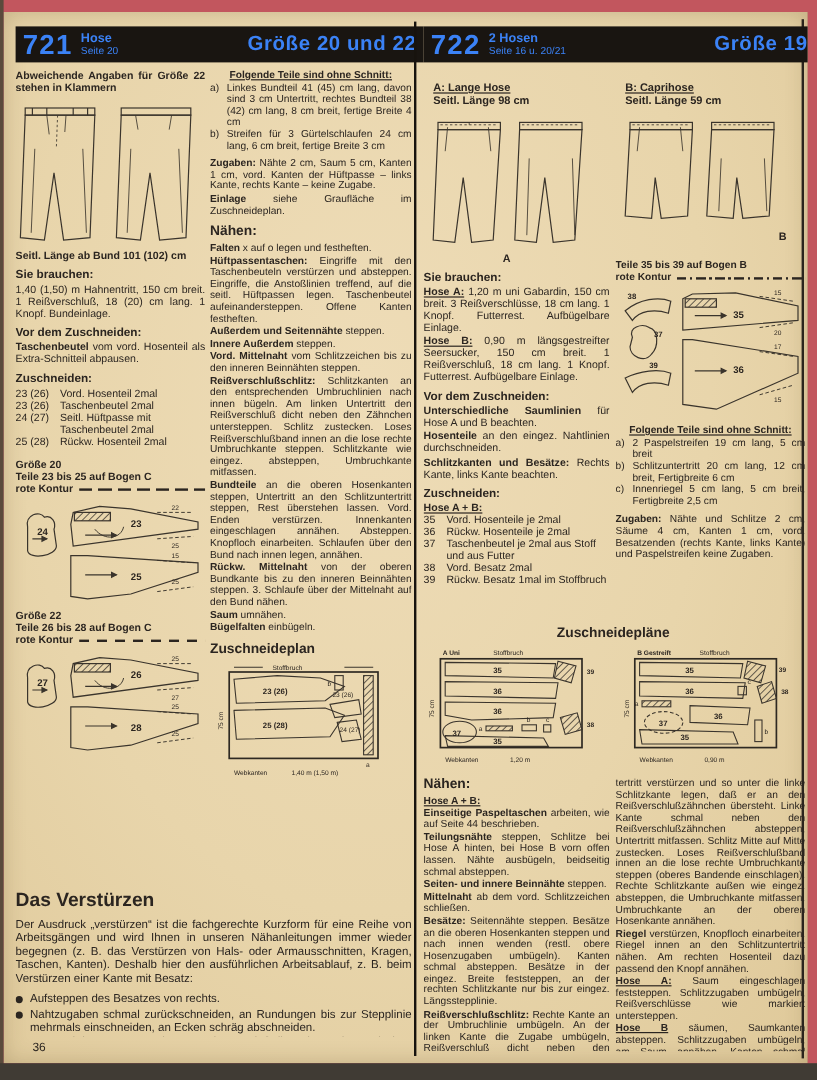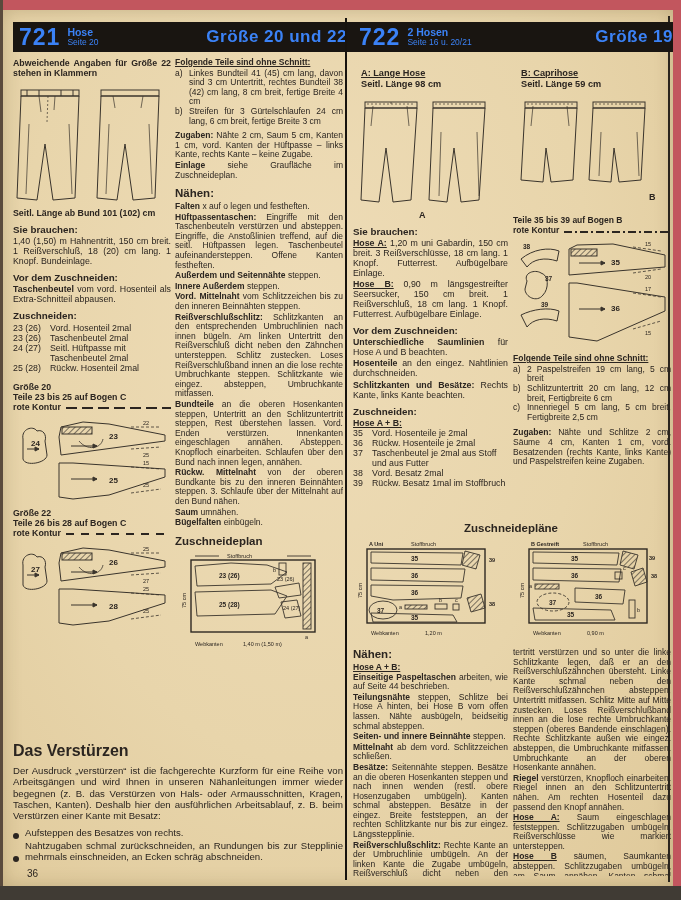"Folgende Teile sind ohne Schnitt:" .ulhead { text-align: none -> center }
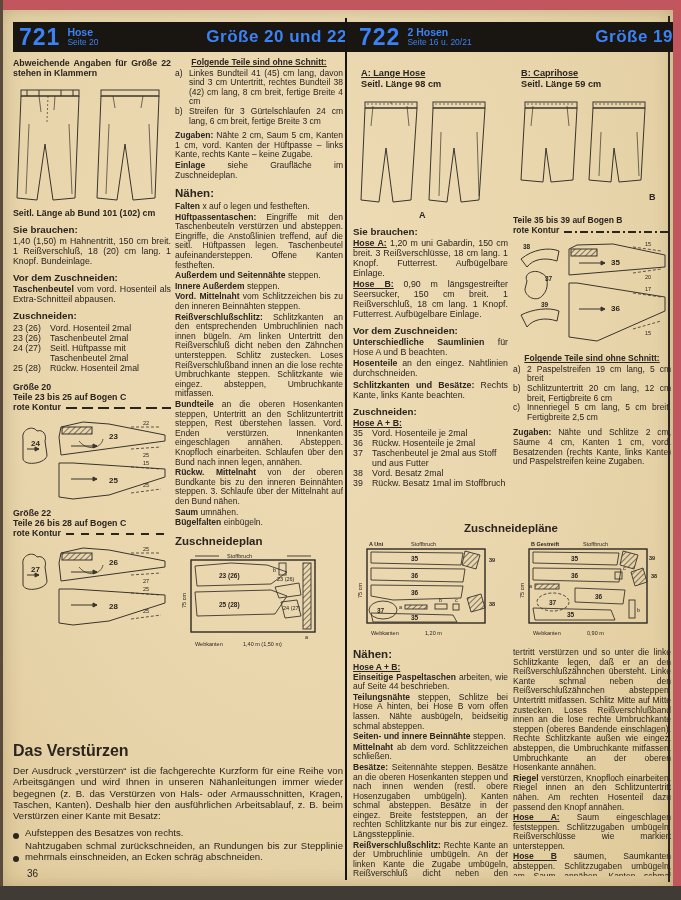"Aufsteppen des Besatzes von rechts." .bullet { align-items: flex-end -> none }
